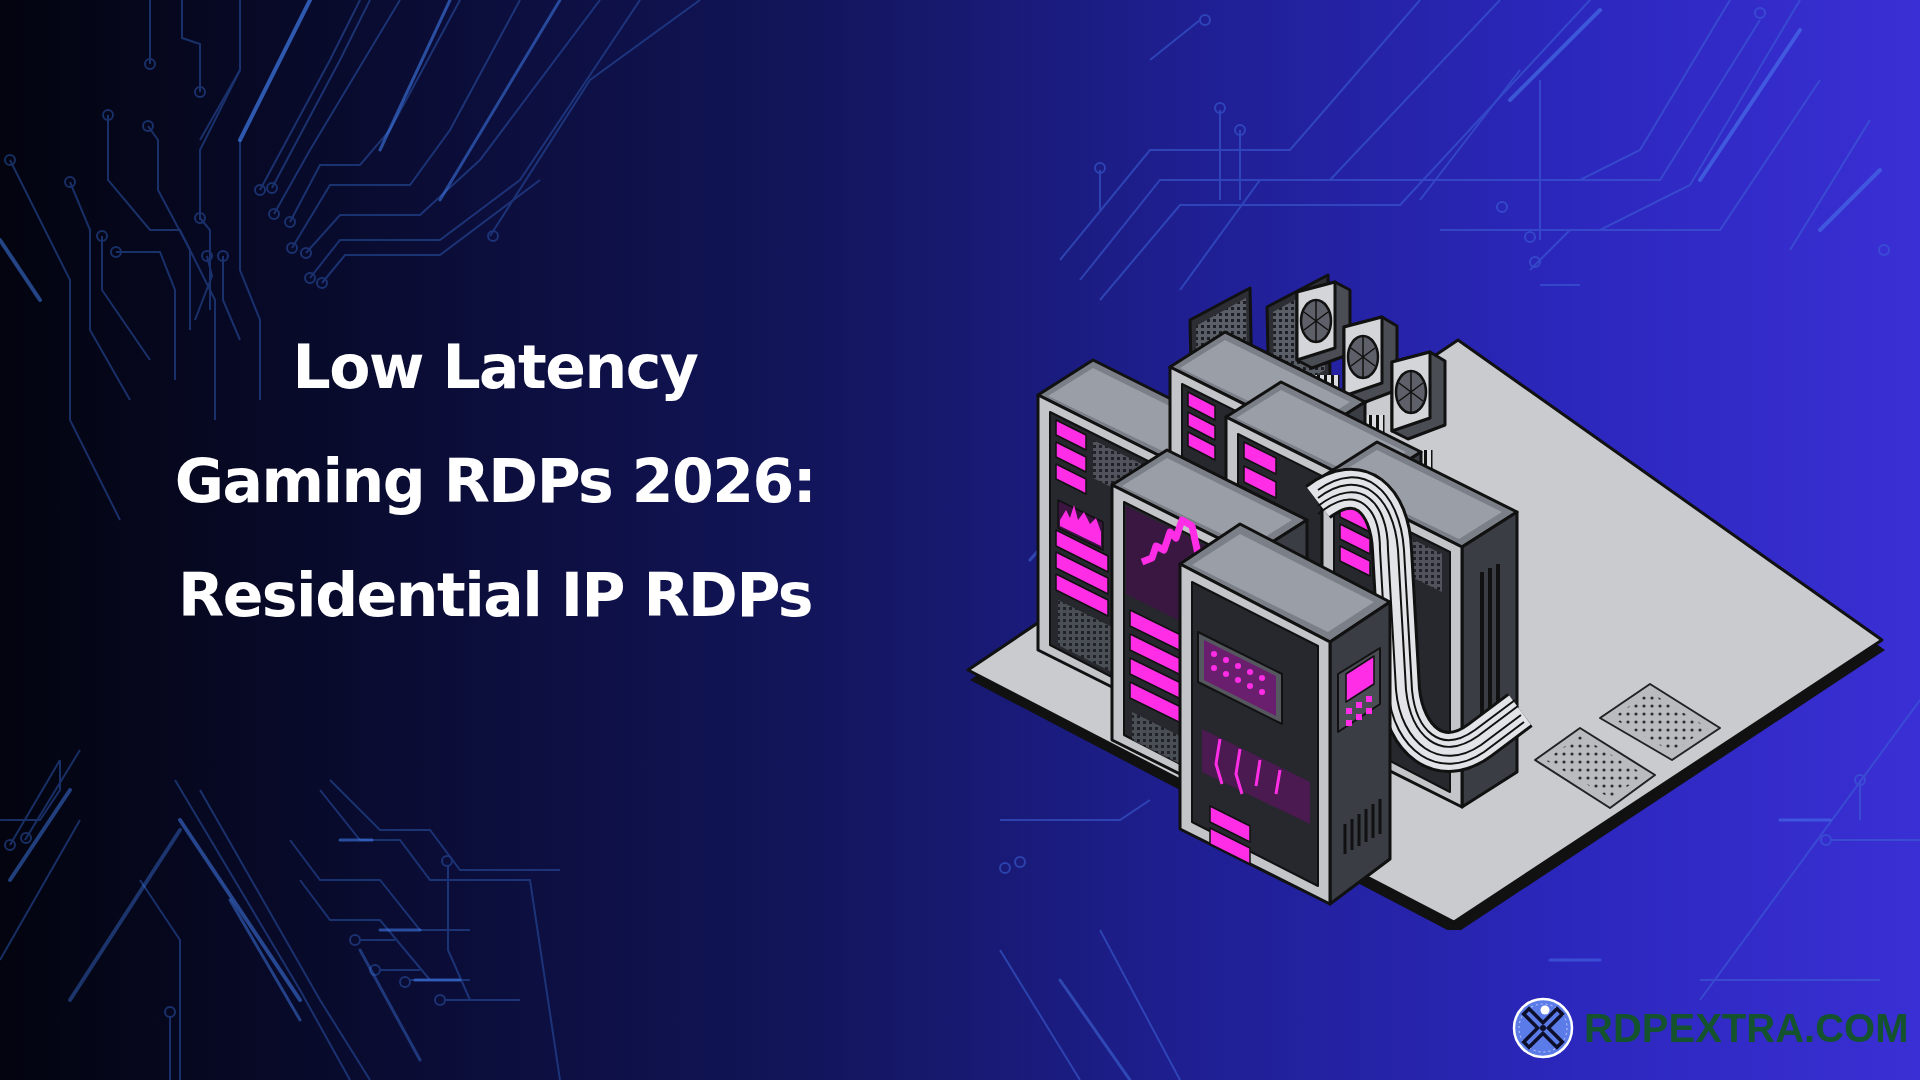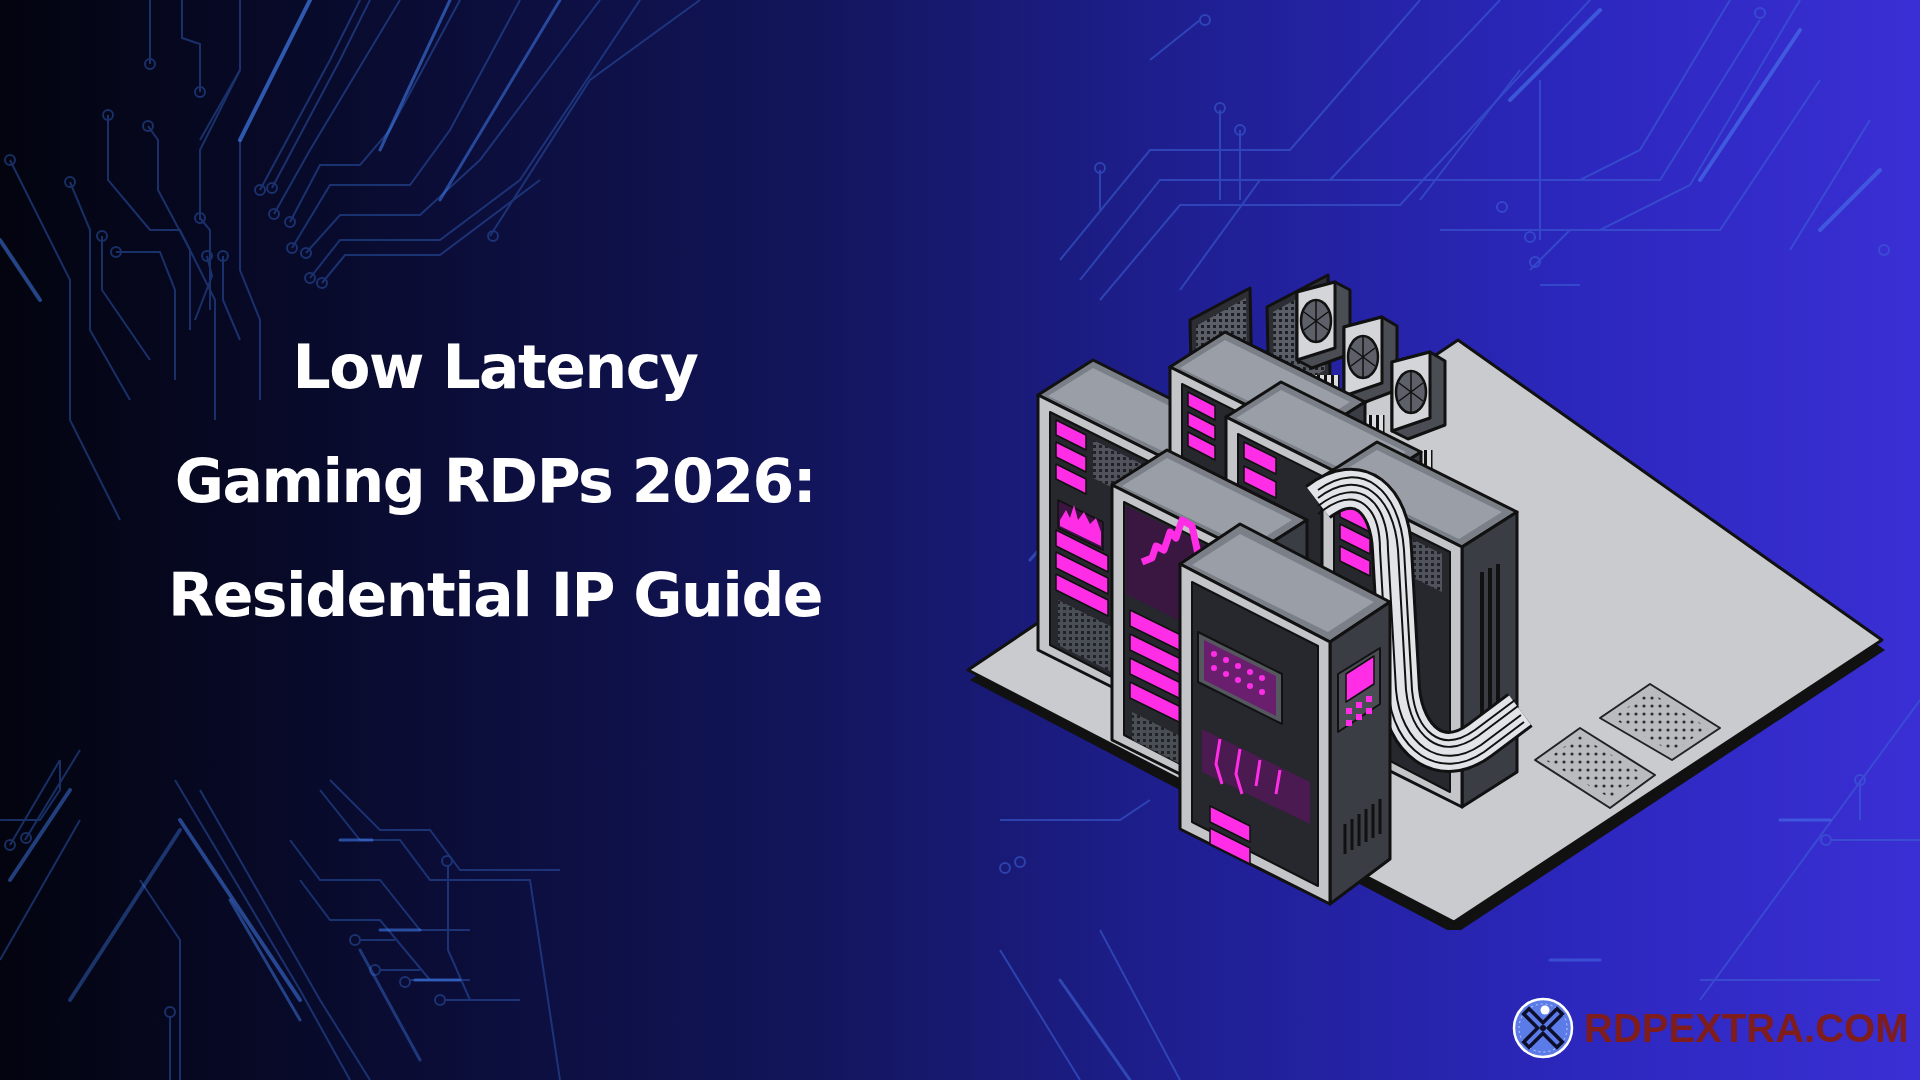"Residential IP Guide" span.line { text: Guide -> RDPs }
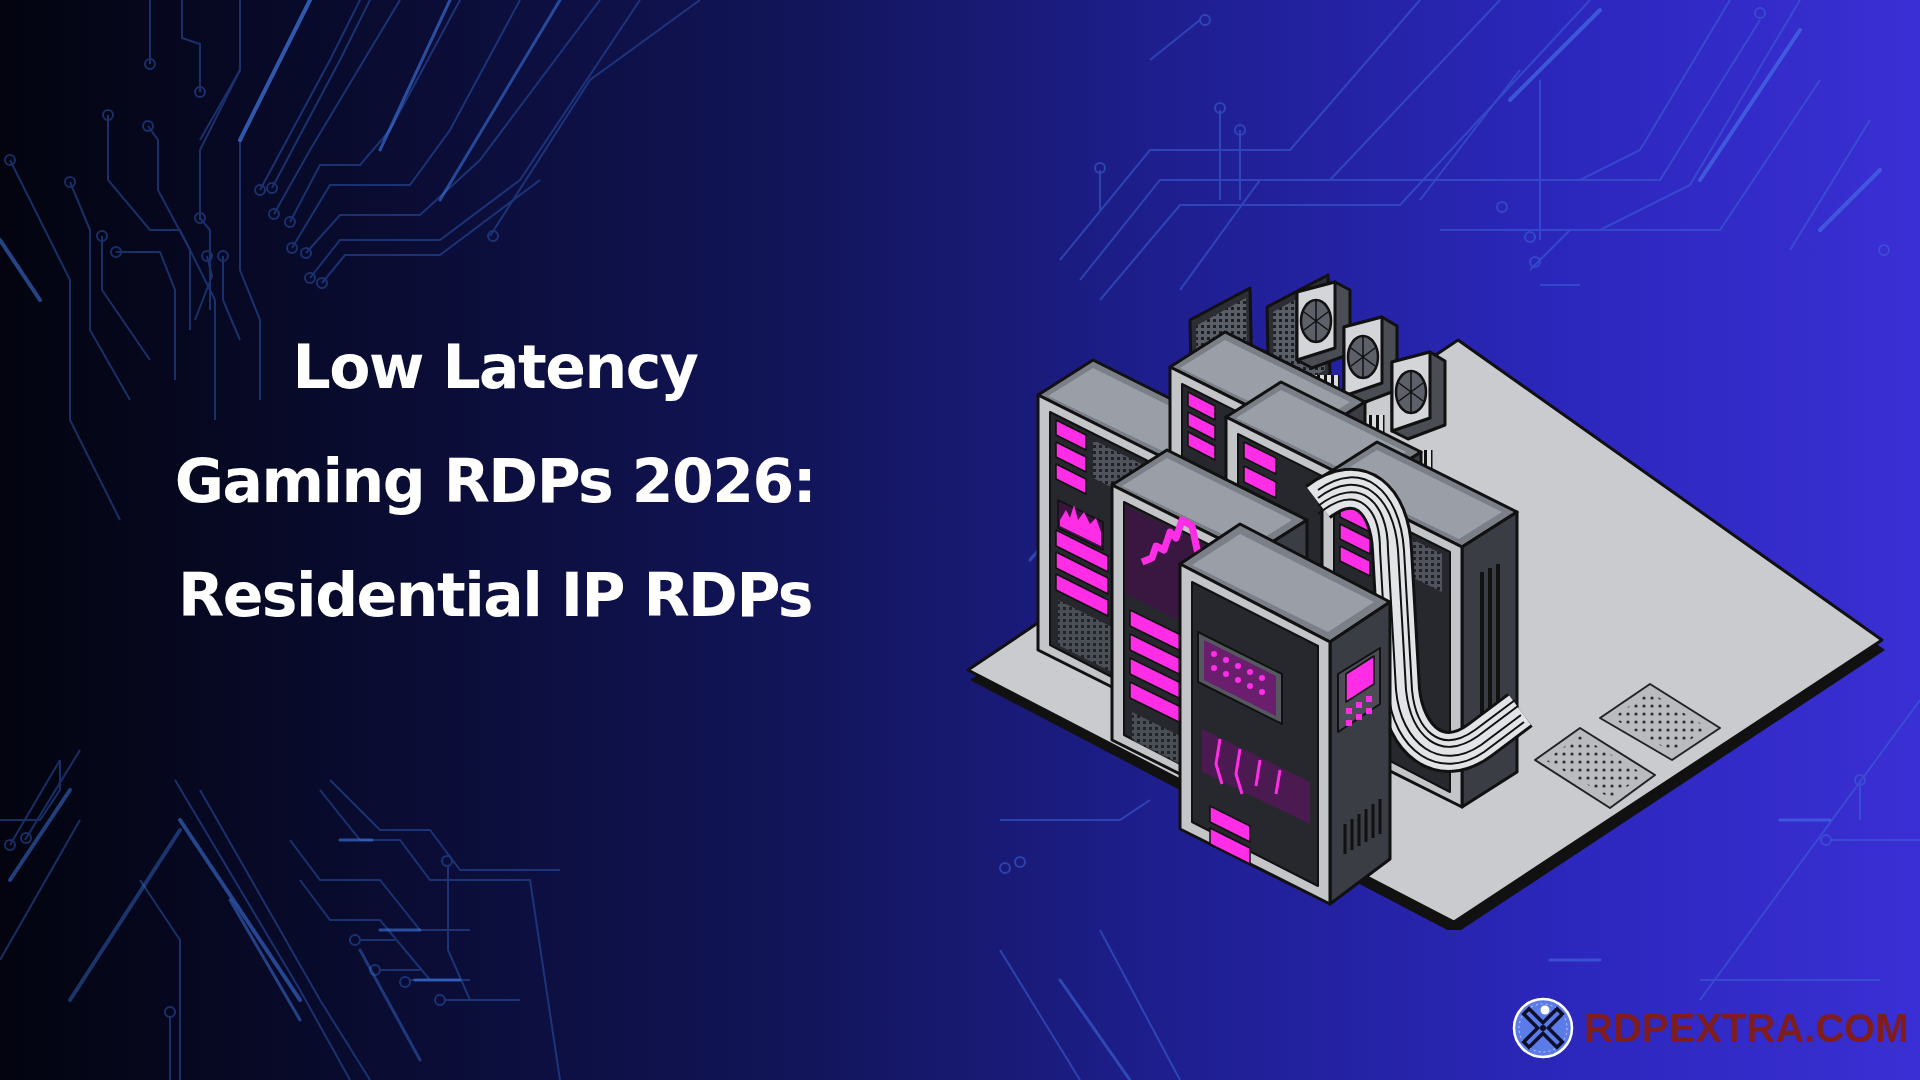"RDPEXTRA.COM" .brand-name { color: #7f1d1d -> #14532d }
